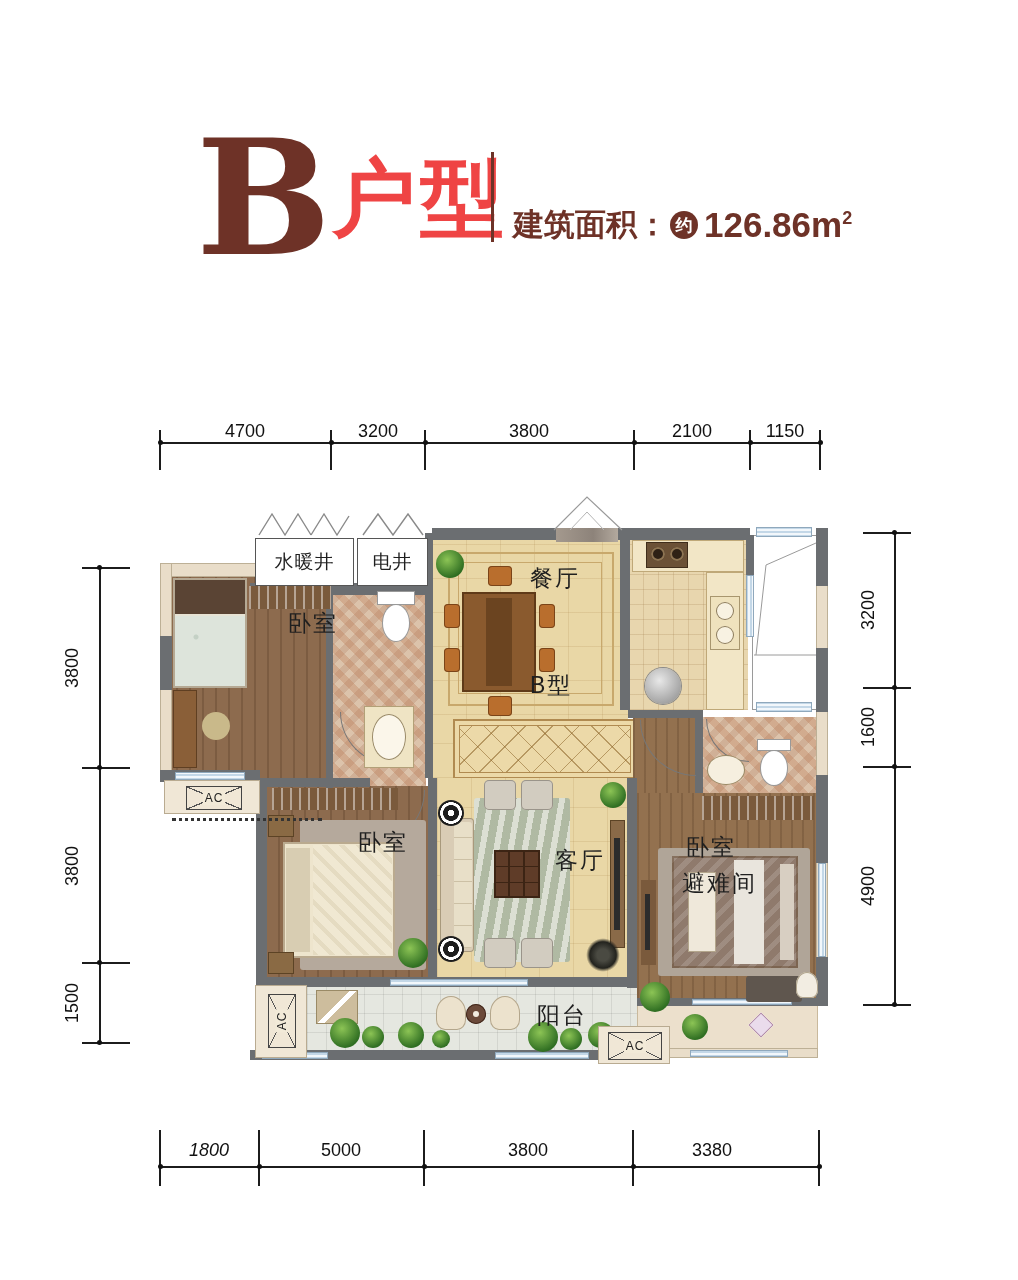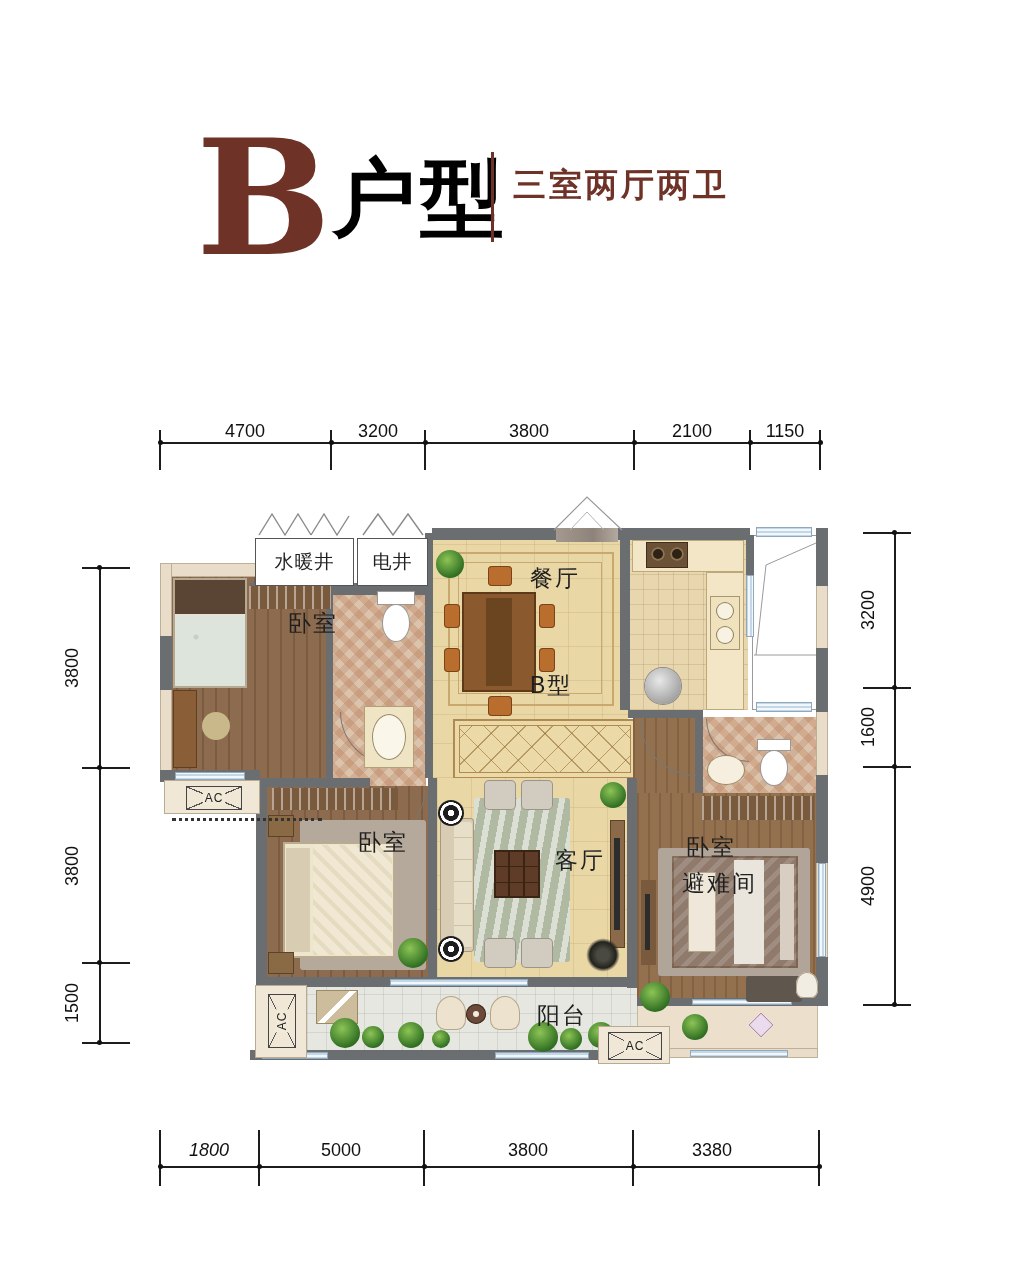"户型" .unit-suffix { color: #000000 -> #ef4444 }
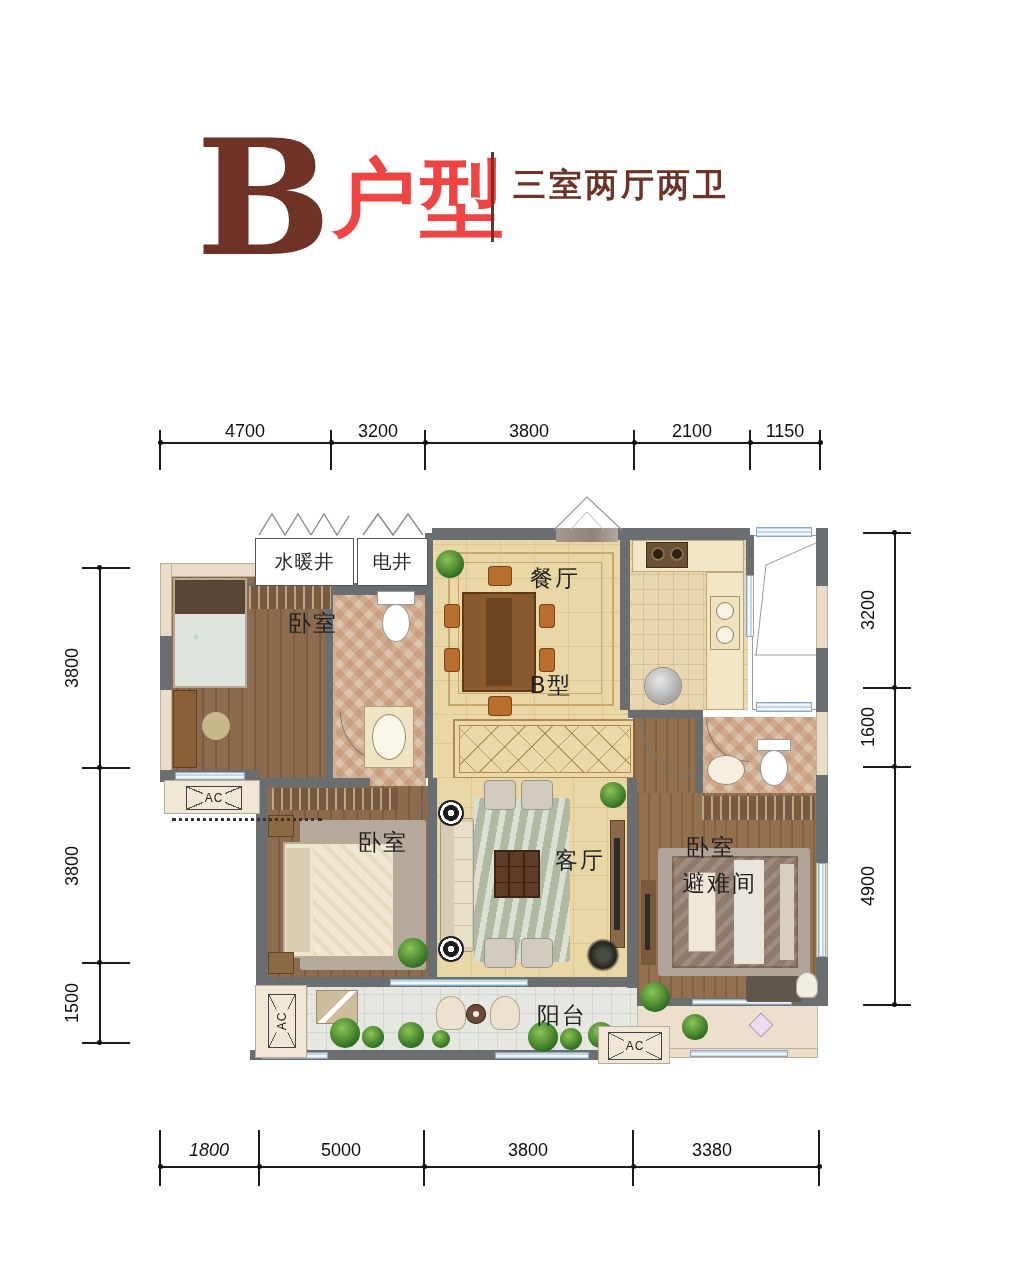"三室两厅两卫" div.abs { html: <div>三室两厅两卫</div> -> none }
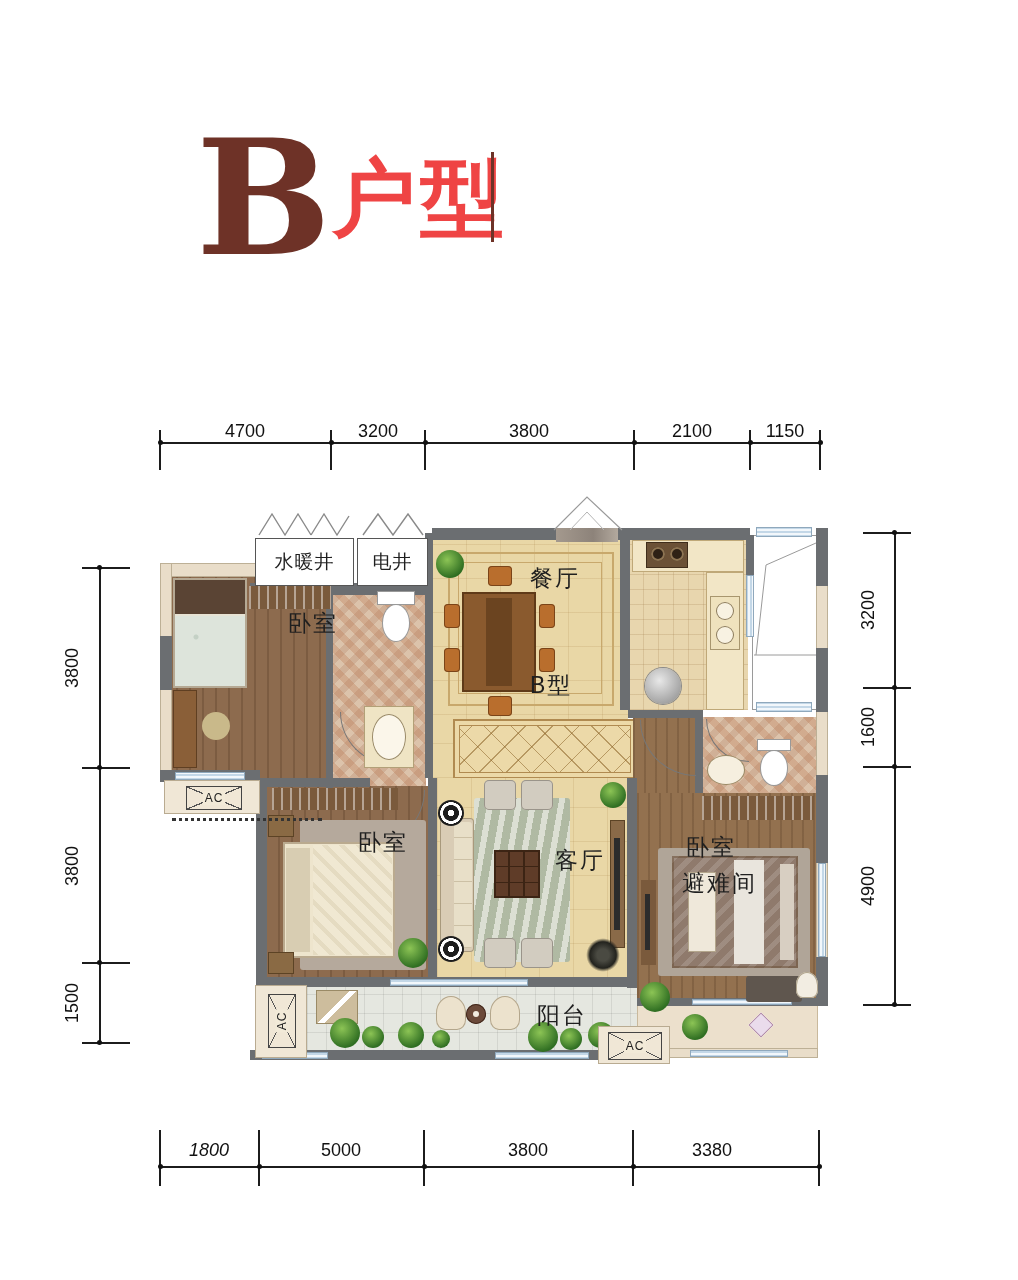"建筑面积：" div.abs { html: none -> <div> <span>建筑面积：</span> <span>约</span> <span>126.86</span> <span><span>m</span><sup>2</sup></span> </div> }
